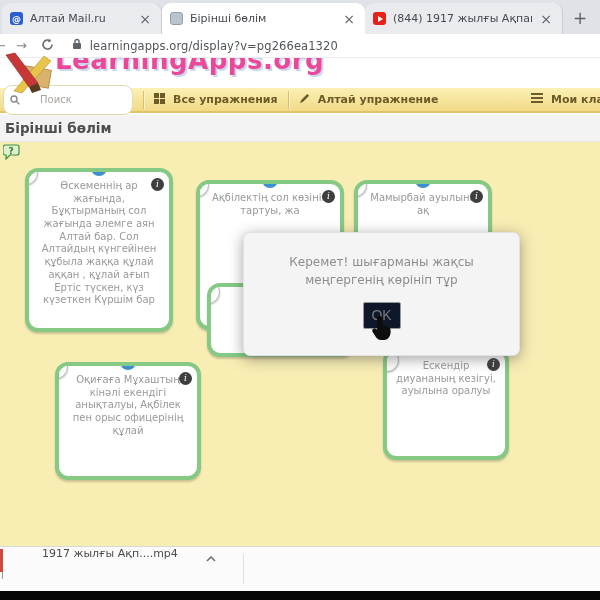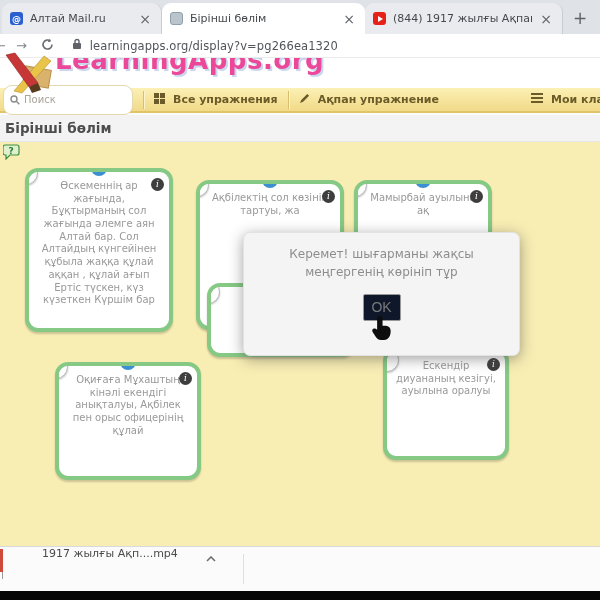"Поиск" .search-box { gap: 4px -> 20px }
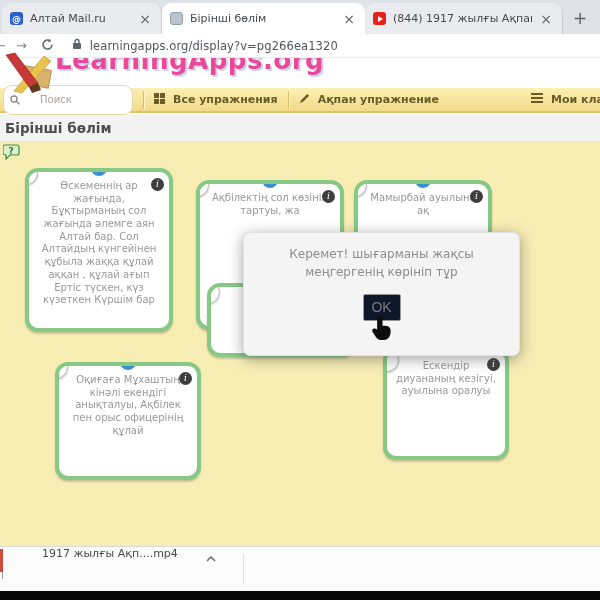"Ақпан упражнение" span { text: Ақпан -> Алтай }
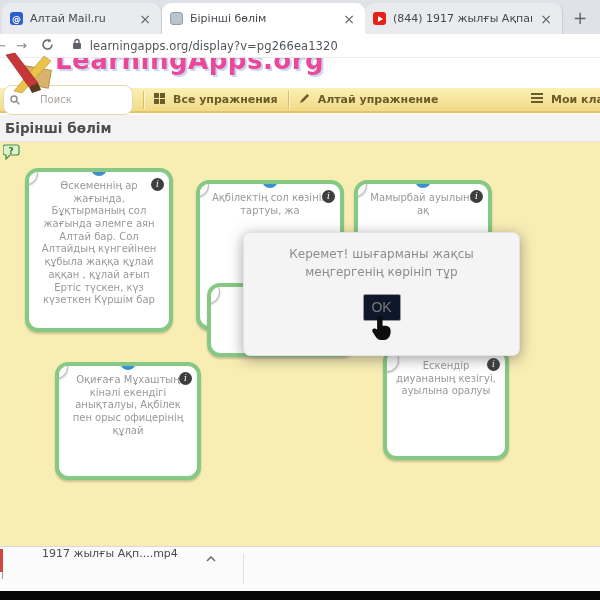"Керемет! шығарманы жақсы меңгергенің" .modal-msg { padding: 12px 18px 0 -> 20px 18px 0 }
